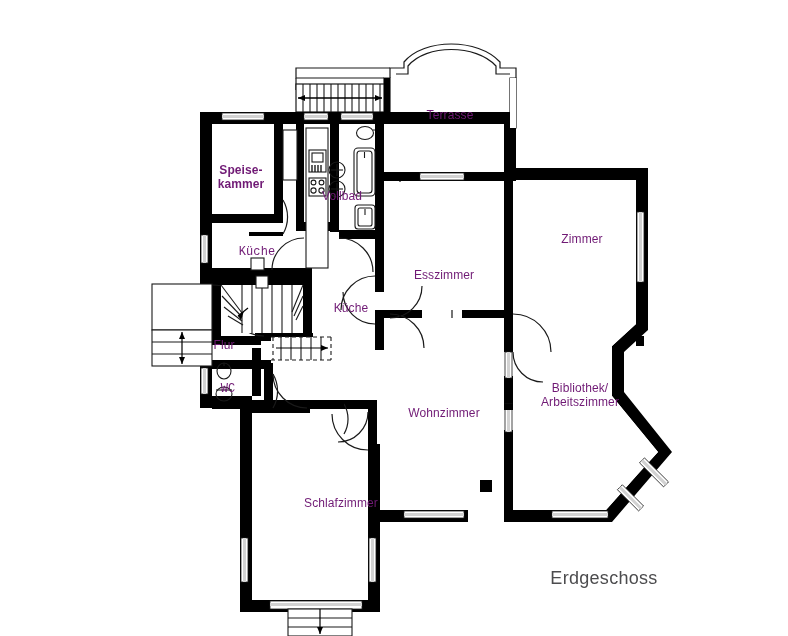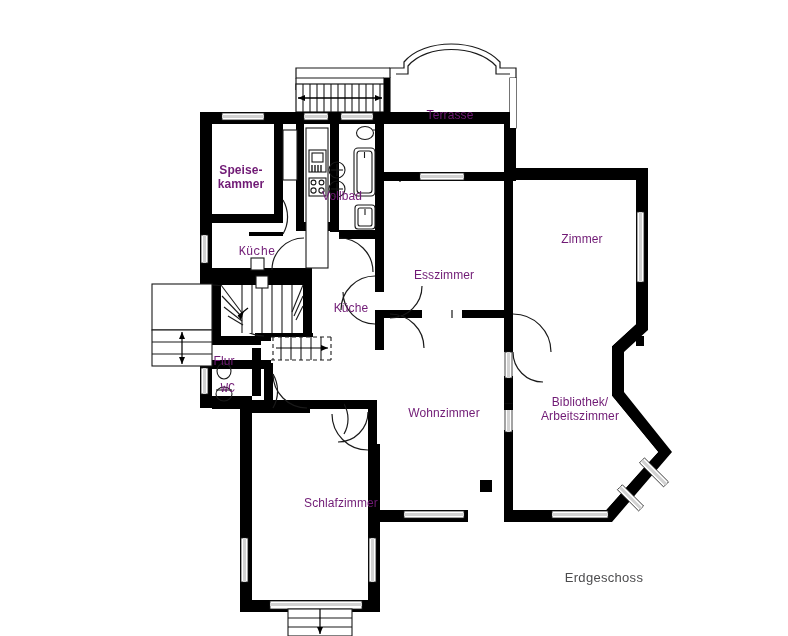"Flur" div.room-label { top: 361px -> 345px }
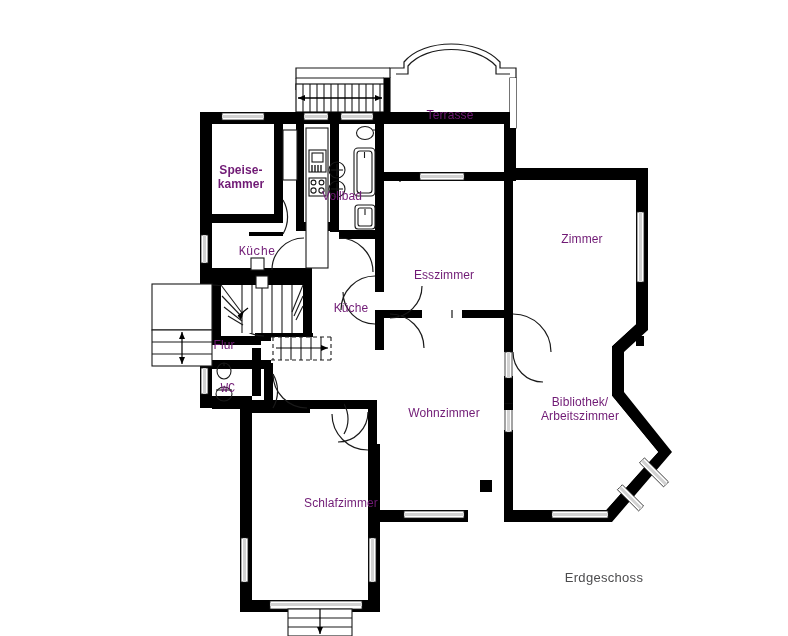"Bibliothek/" div.room-label { top: 409px -> 395px }
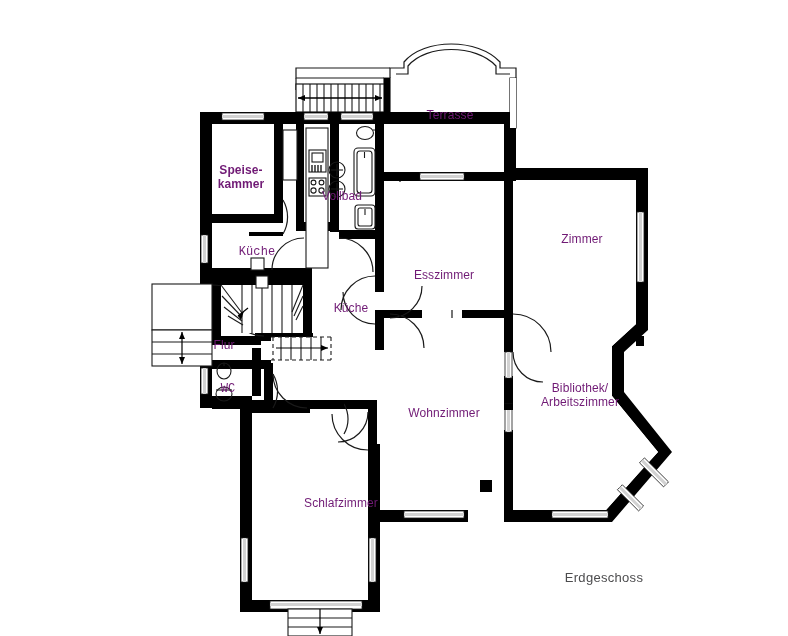"Erdgeschoss" .room-label.floor-caption { font-size: 13px -> 18px }
